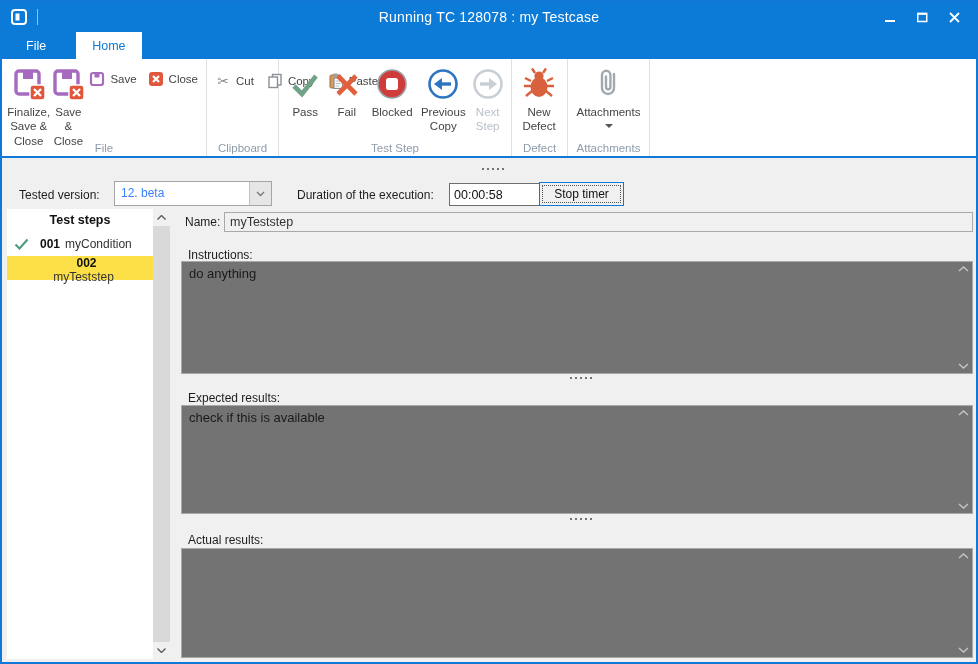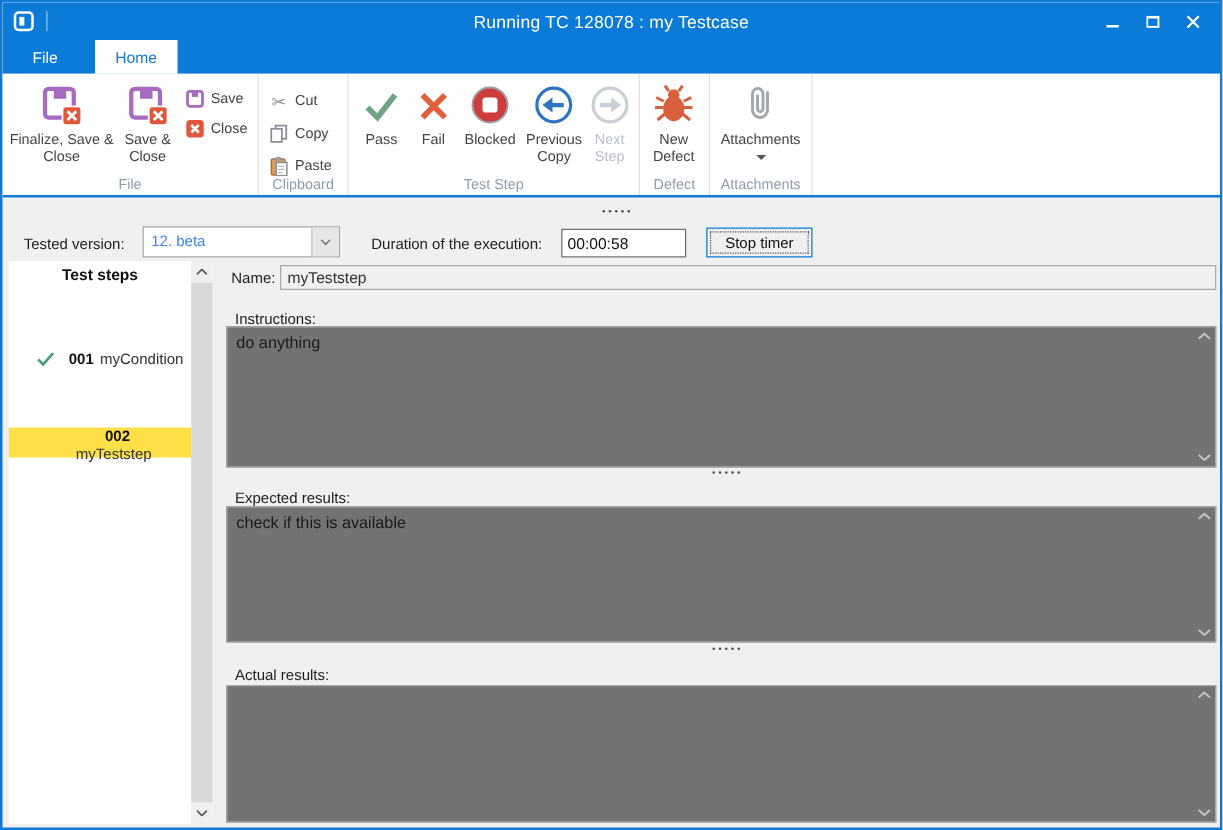"Save" .smallcol { flex-direction: column -> row }
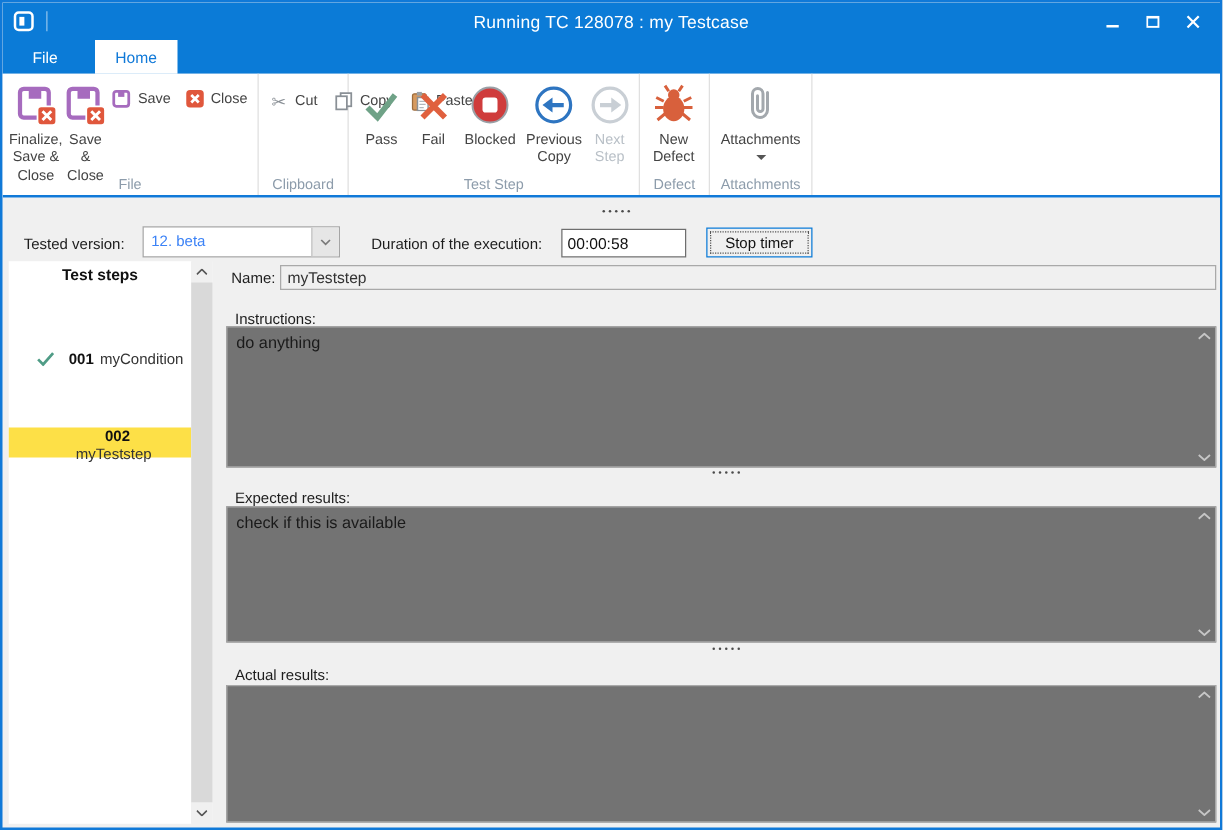"Stop timer" .stopbtn { left: 563px -> 537px }
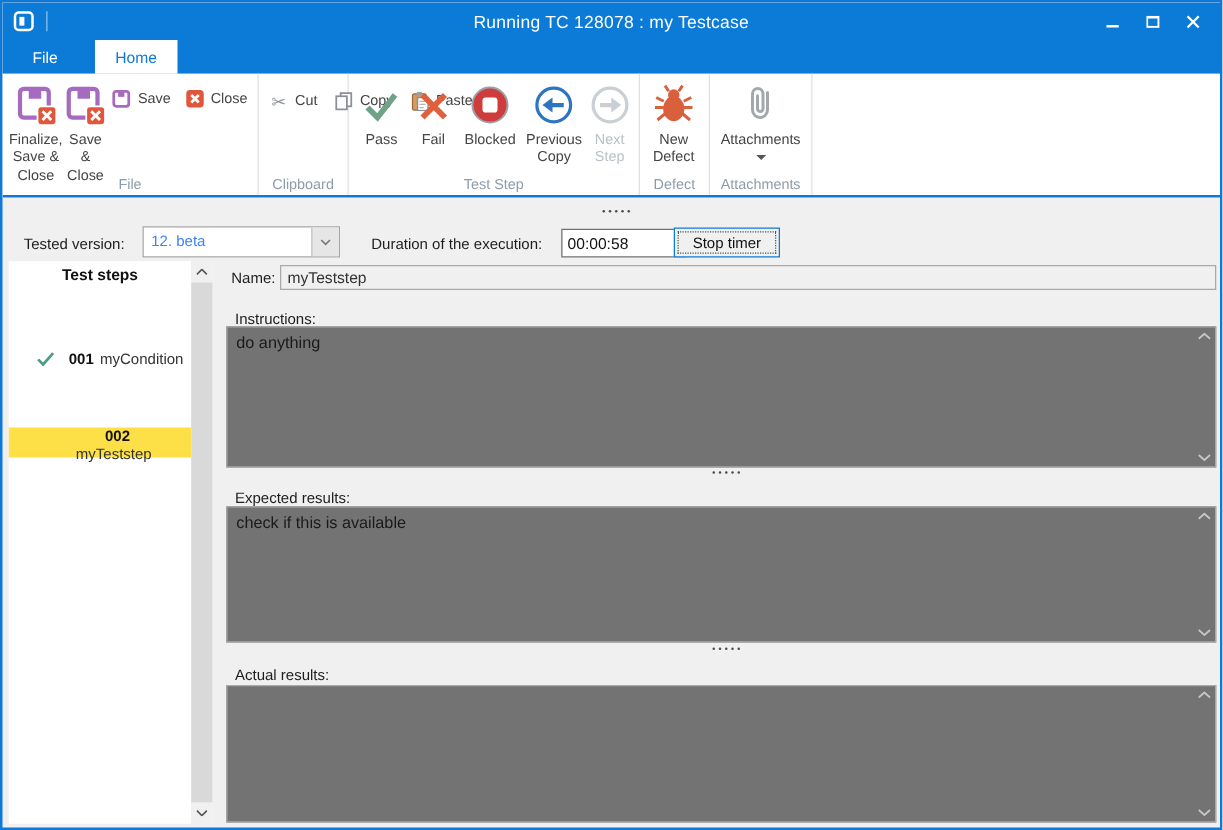"001" .step-row { margin-top: 43px -> none; padding-left: 22px -> 7px }
